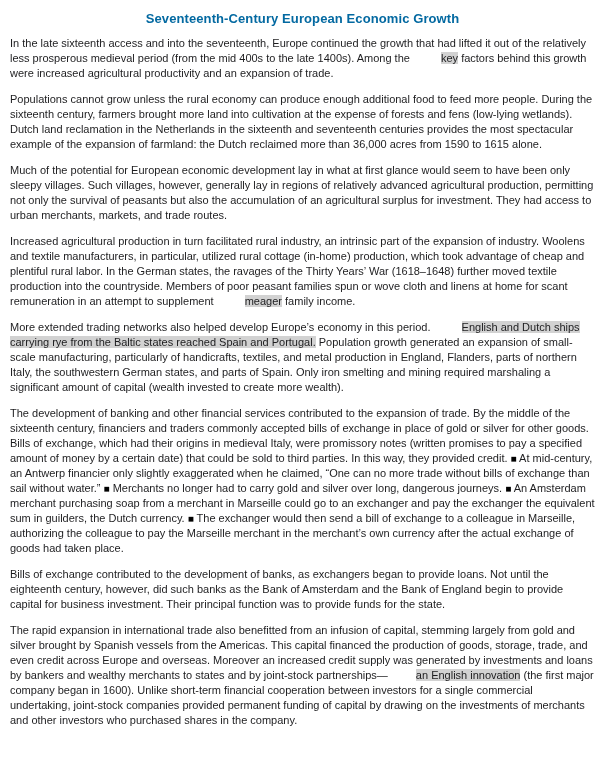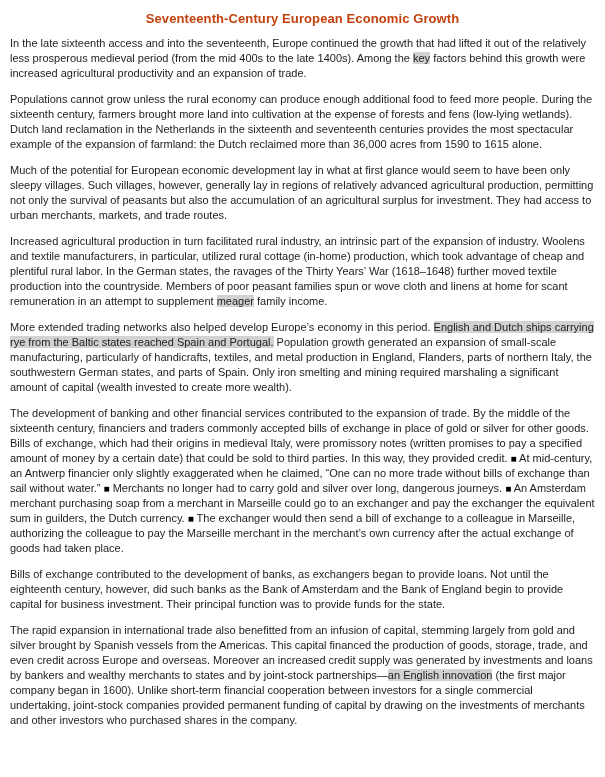"Seventeenth-Century European Economic" .title { color: #c2410c -> #0369a1 }
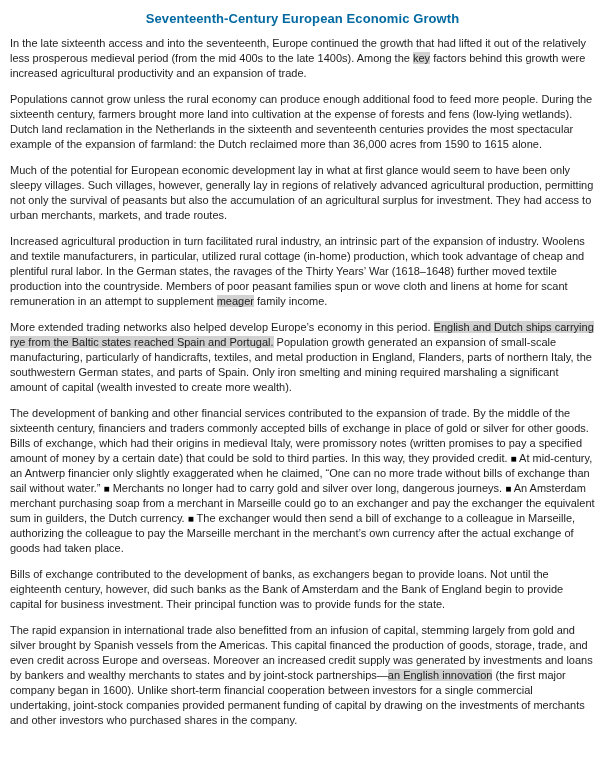"key" .hl { margin-left: none -> 28px }
